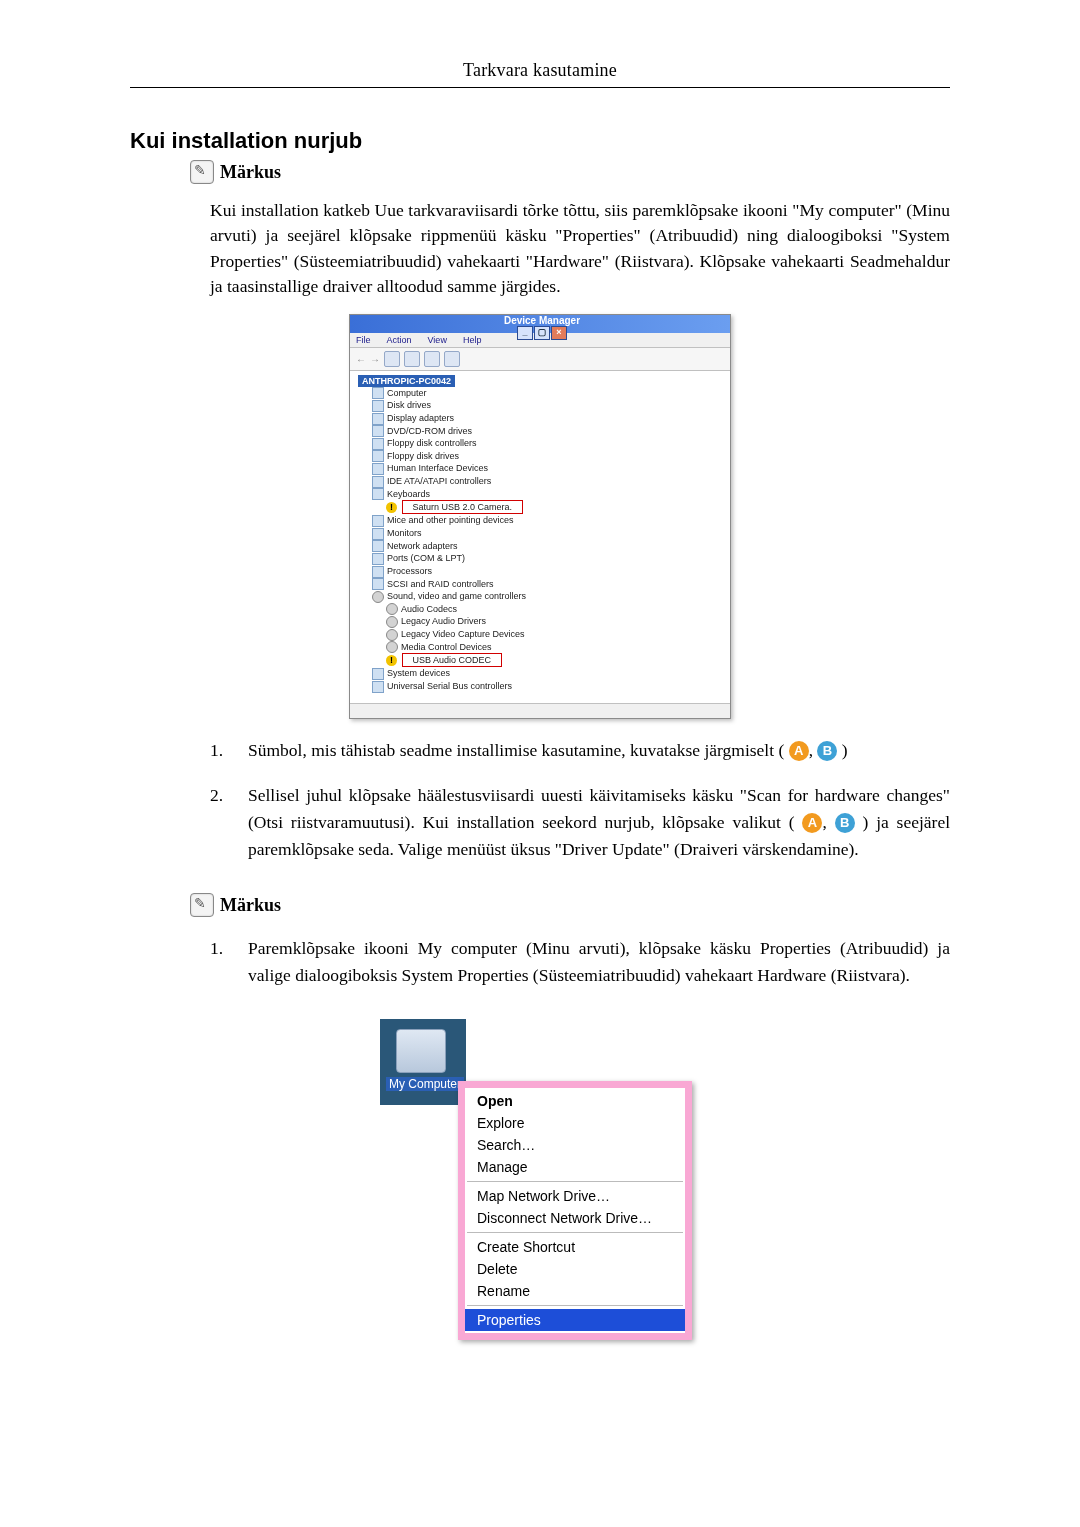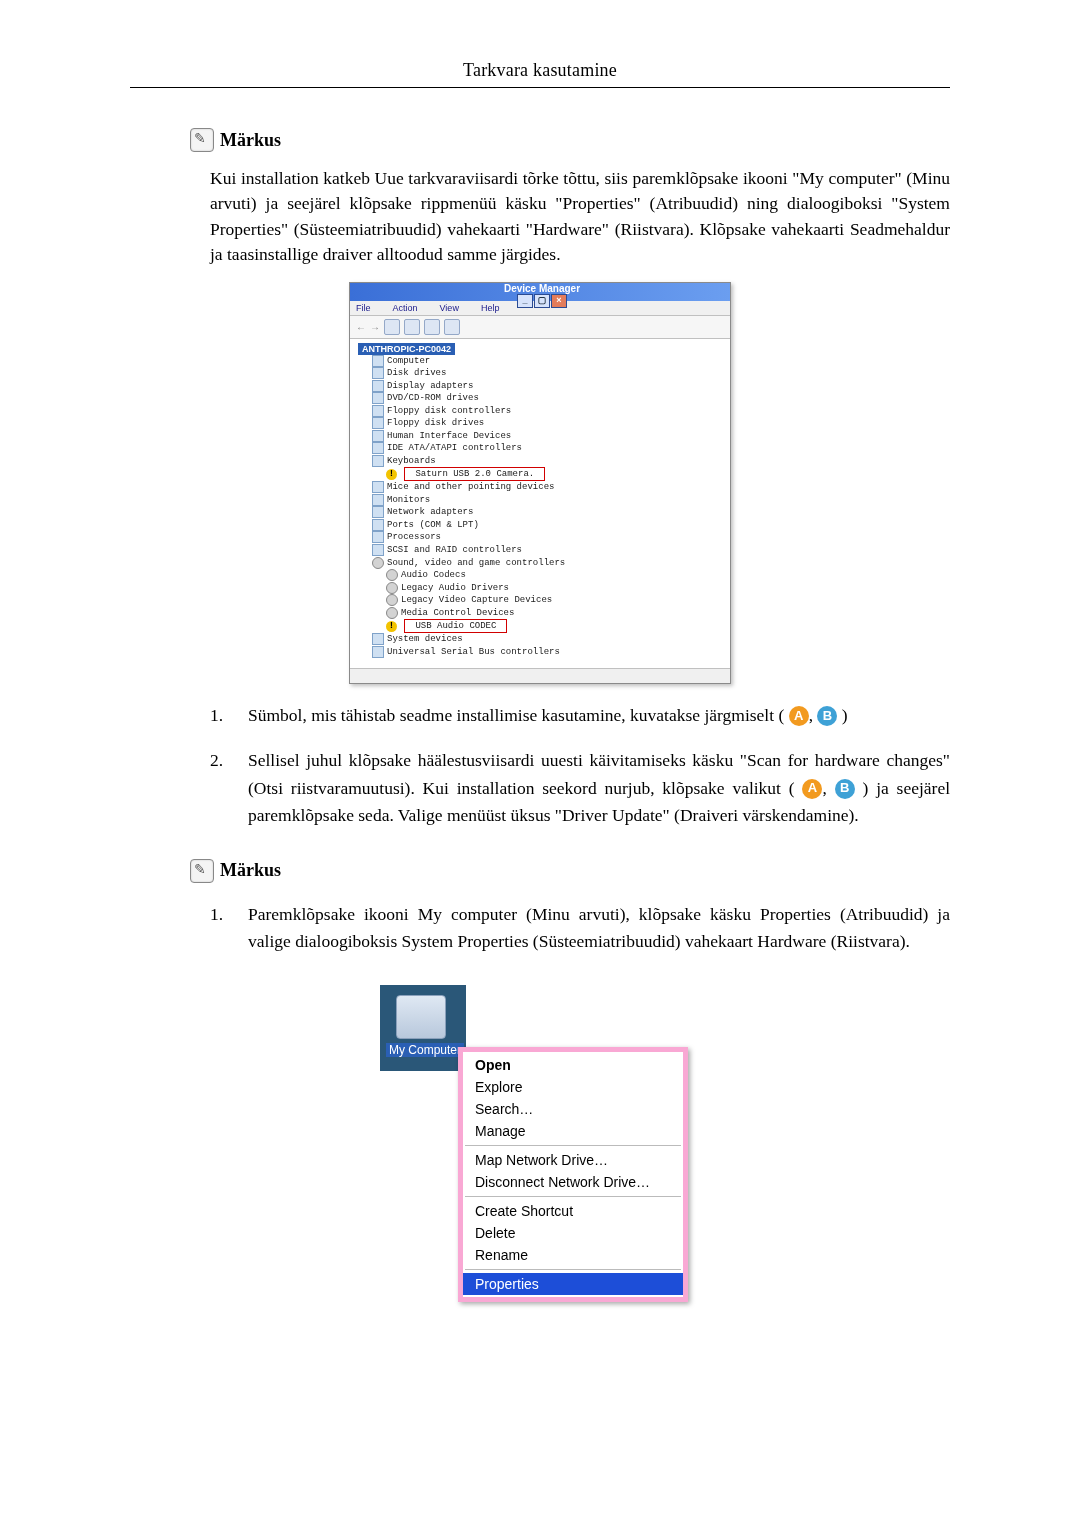"Kui installation nurjub" h2.section { html: none -> <h2>Kui installation nurjub</h2> }
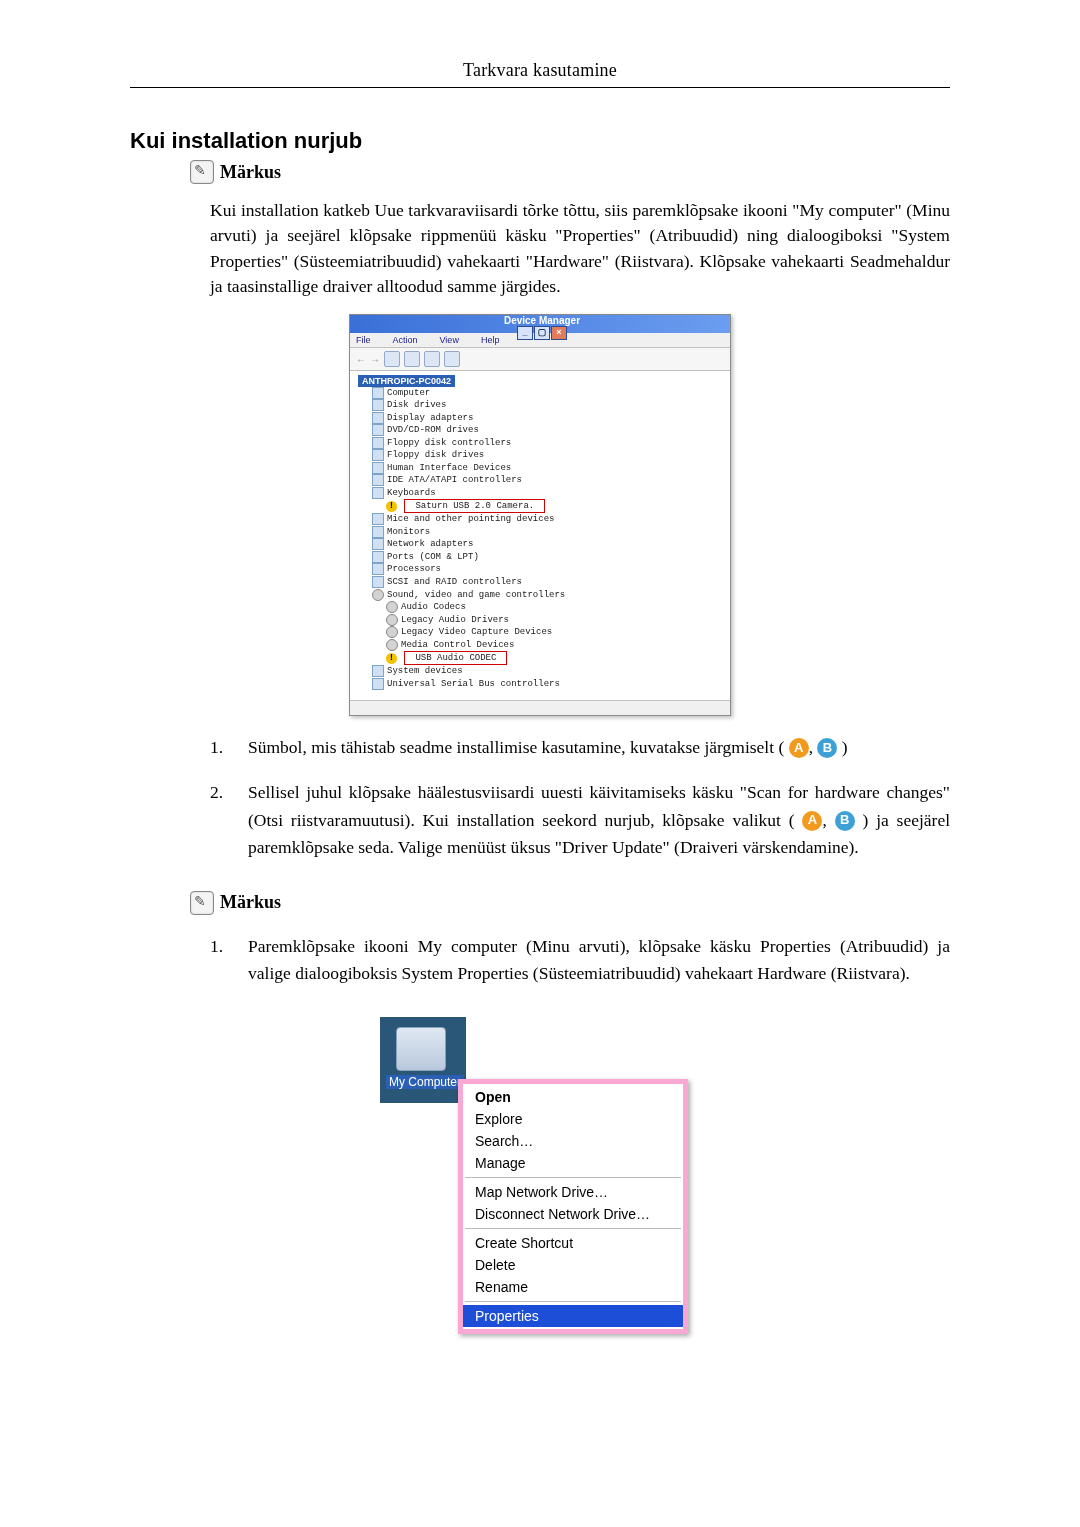"File" .dm-menu { gap: 22px -> 16px }
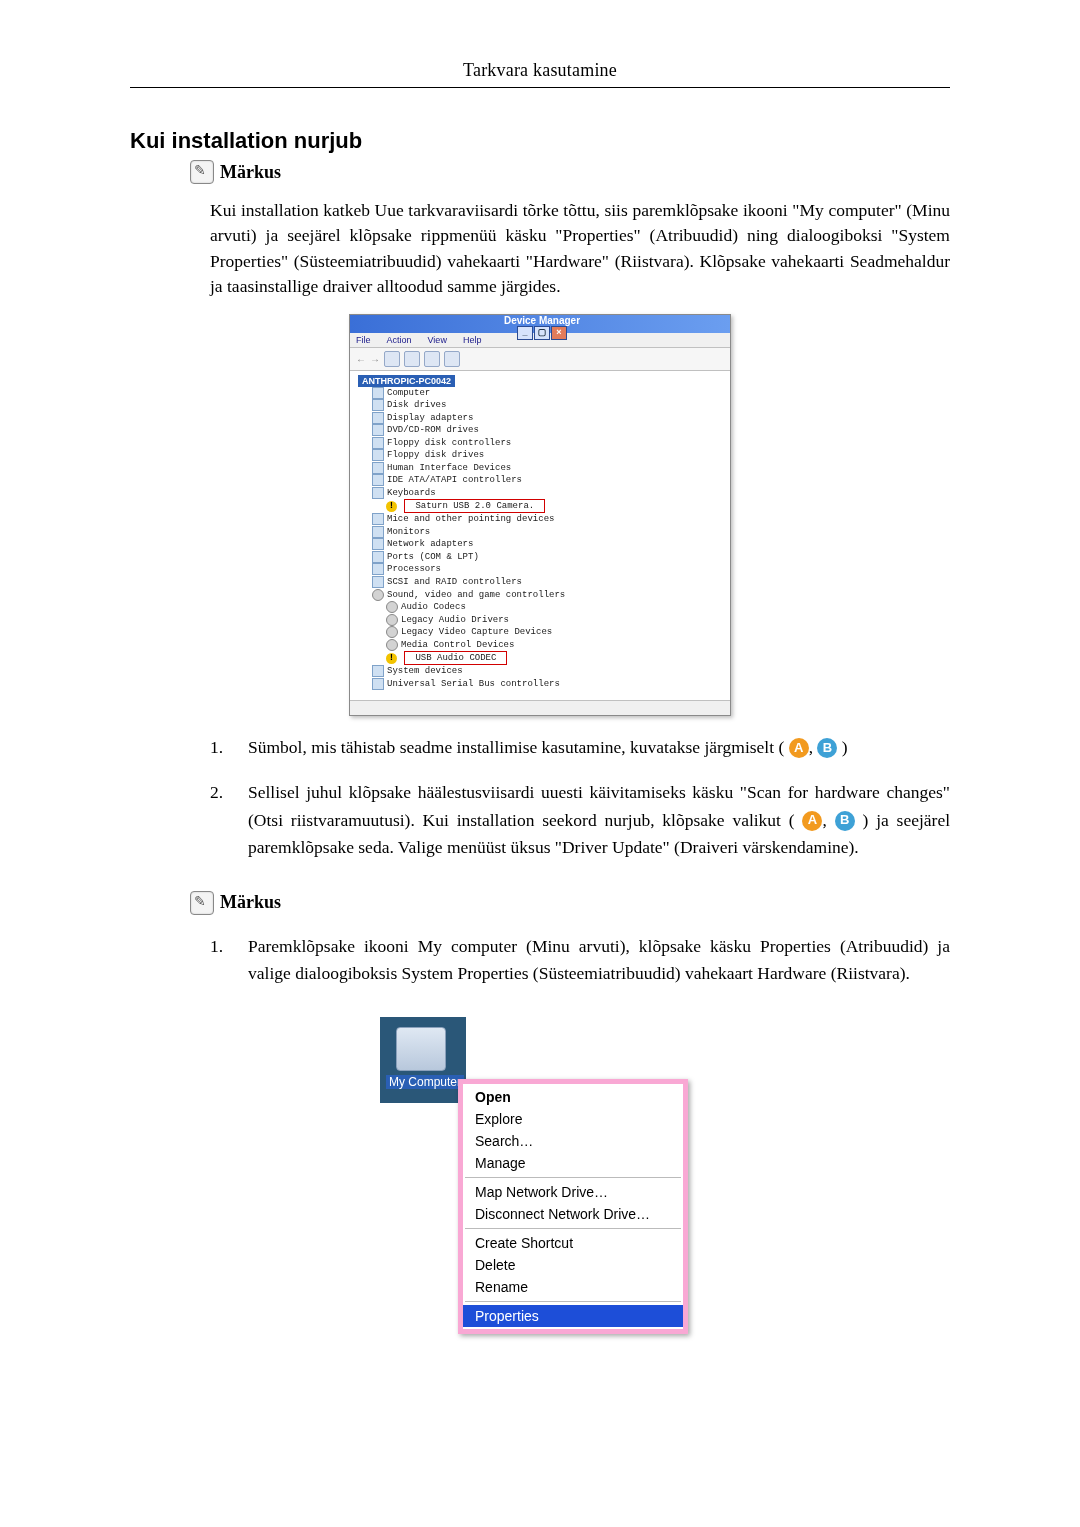"Computer" .tree li { font-family: Liberation Mono, monospace -> none }
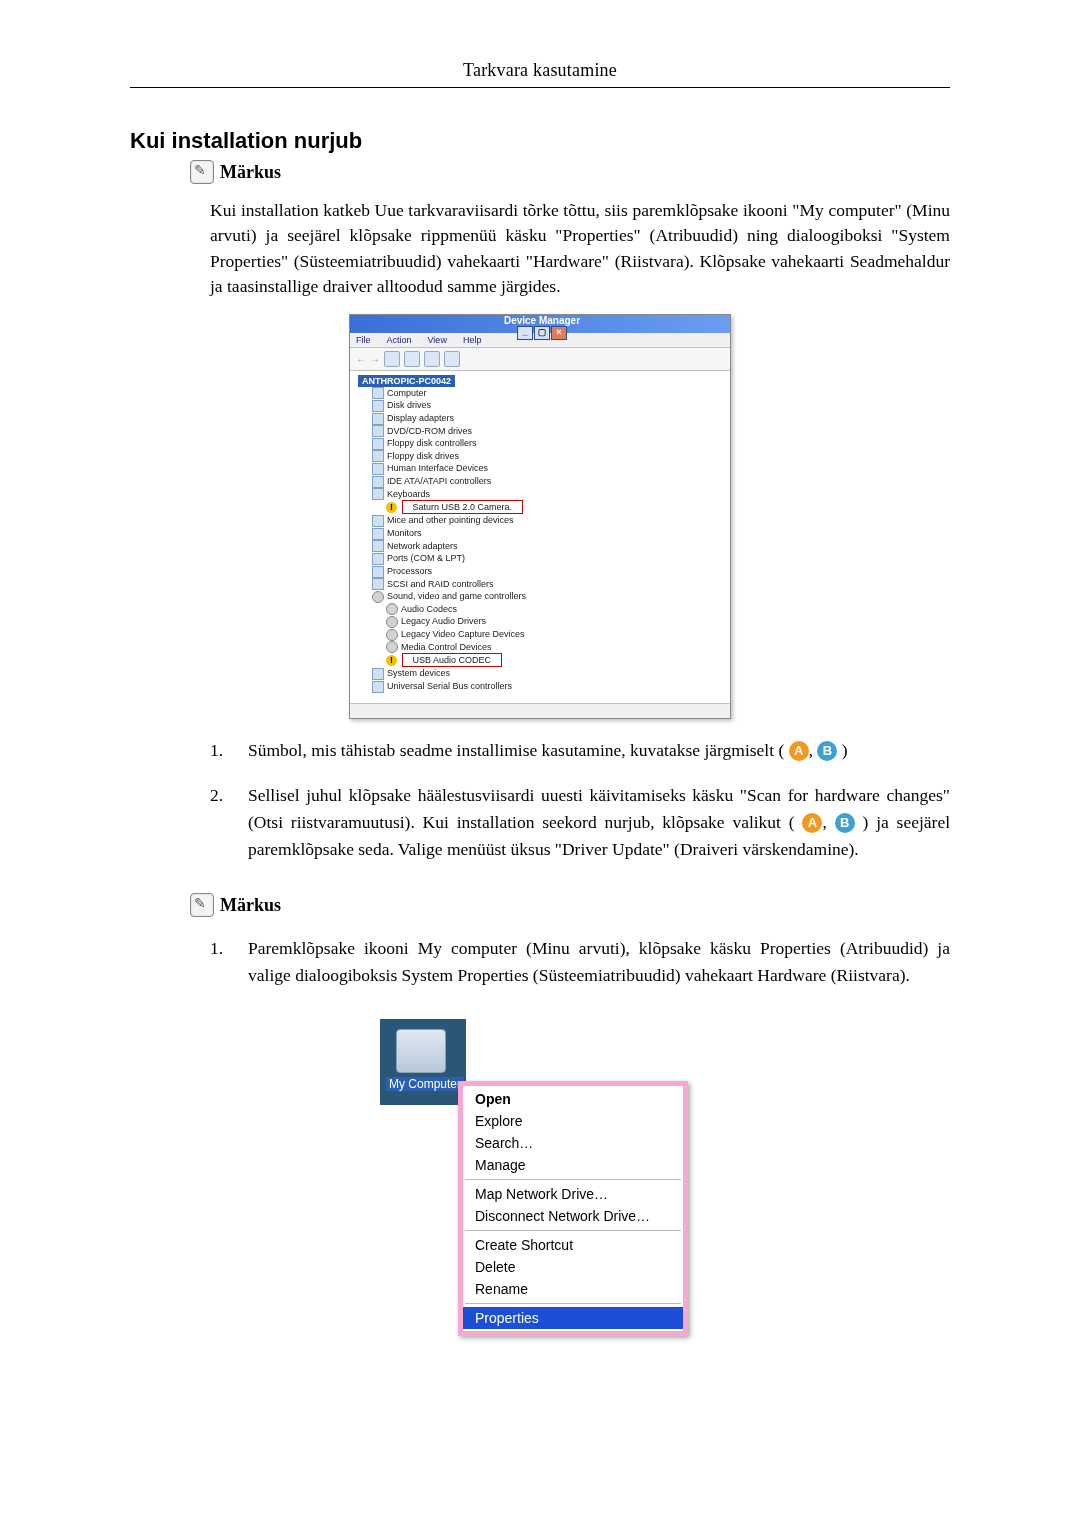"Open" .ctx-menu { border: 5px solid #f9a8d4 -> 7px solid #f9a8d4 }
